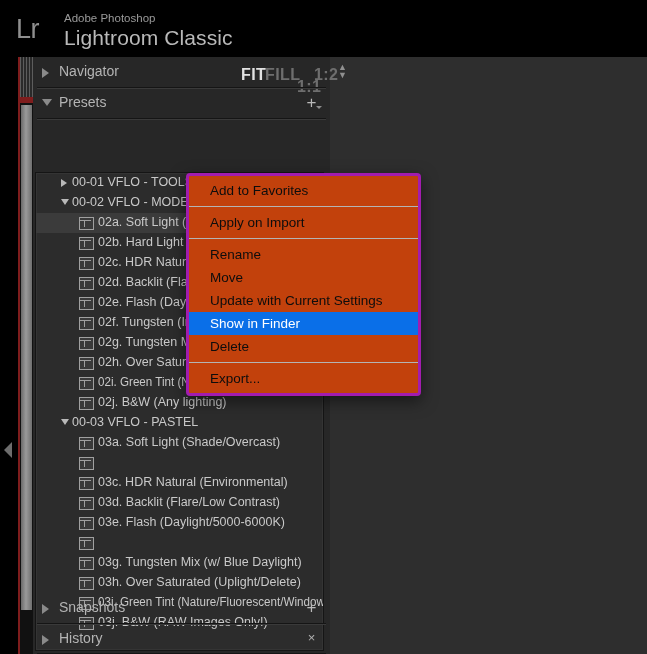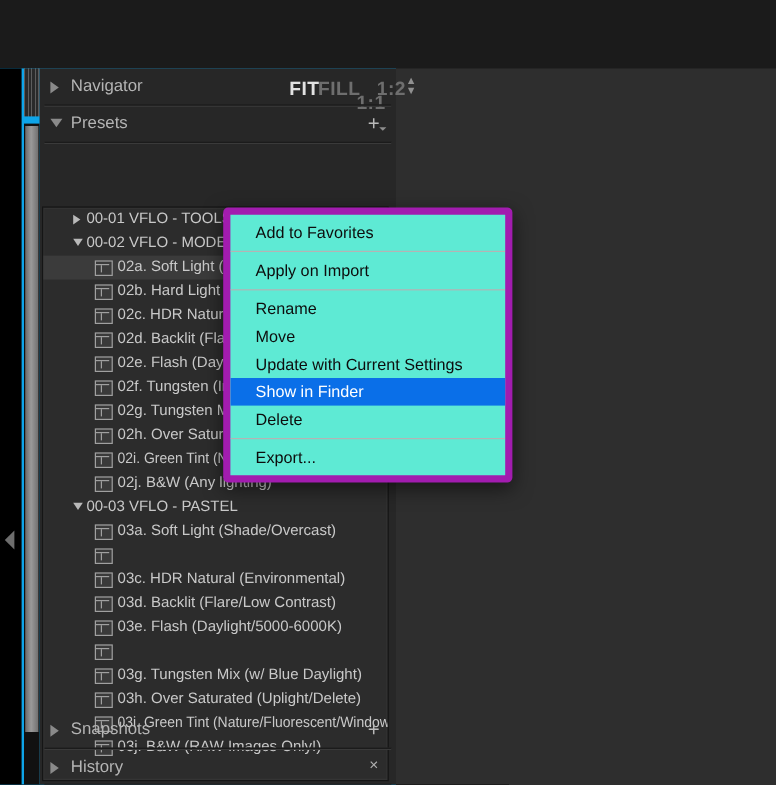"Lr" div.titlebar { html: none -> <div> <div>Lr</div> <div>Adobe Photoshop</div> <div>Lightroom Classic</div> </div> }
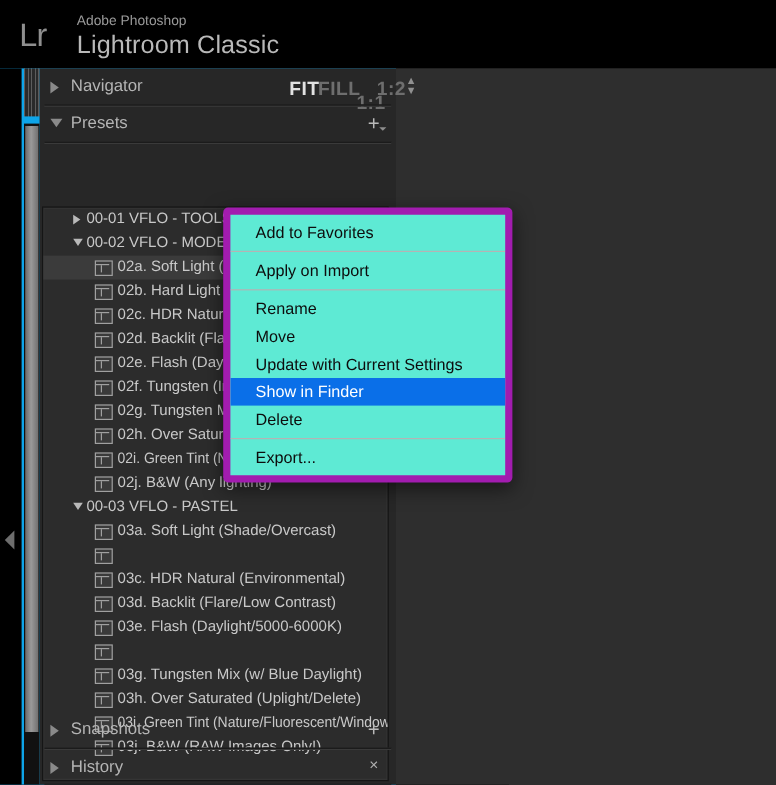"Navigator" .leftcol { background: #0ea5e9 -> #7f1d1d }
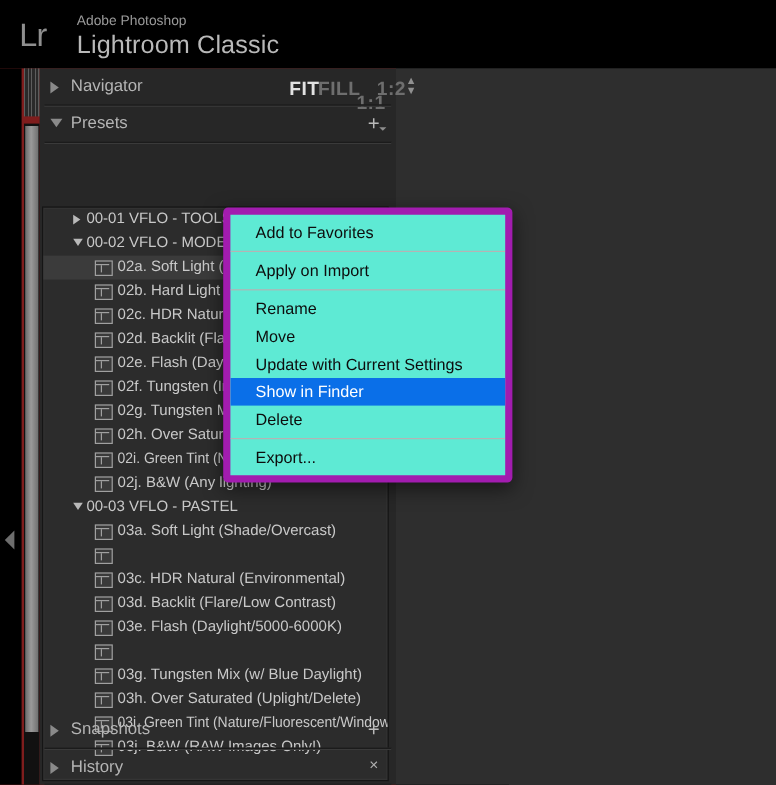"Add to Favorites" .ctx { background: #5eead4 -> #c2410c; border: 6px solid #a21caf -> 3px solid #a21caf }
